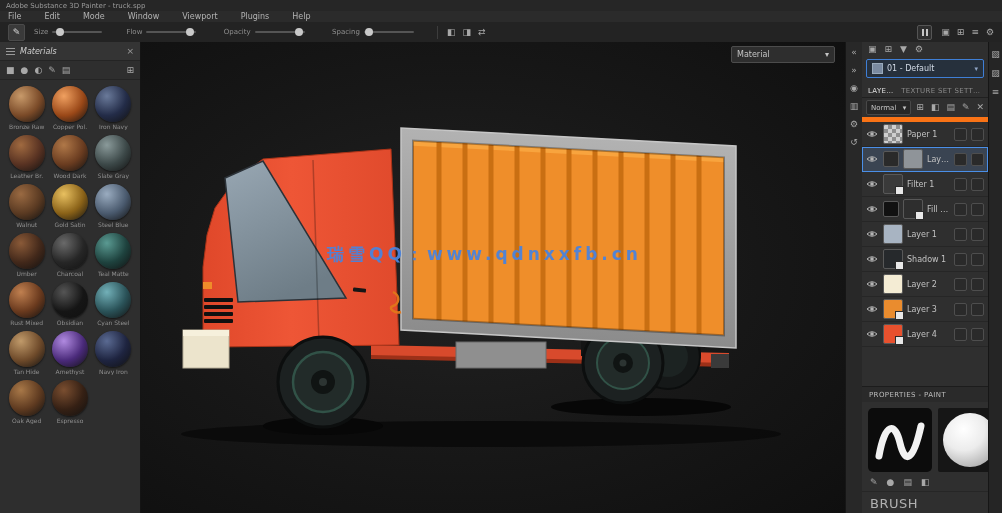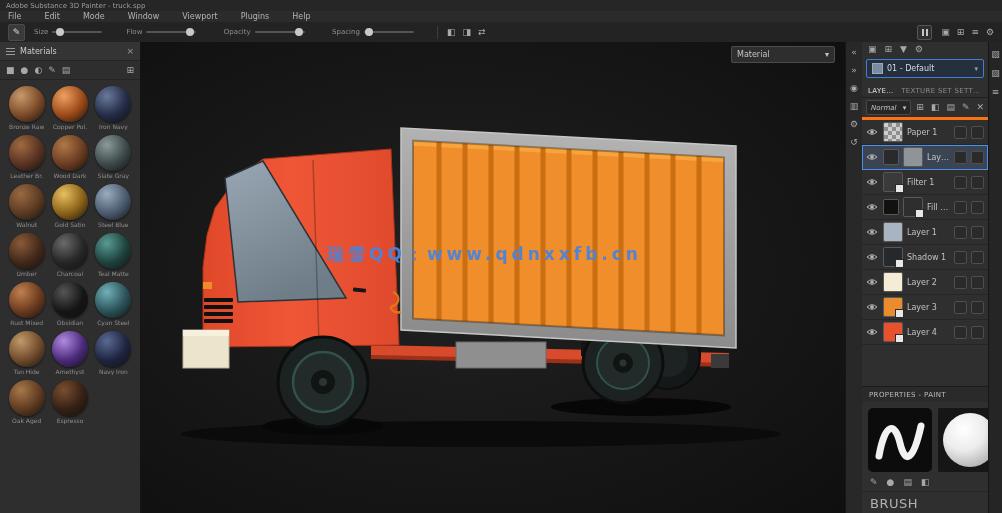"Materials" .lp-header { font-style: none -> italic }
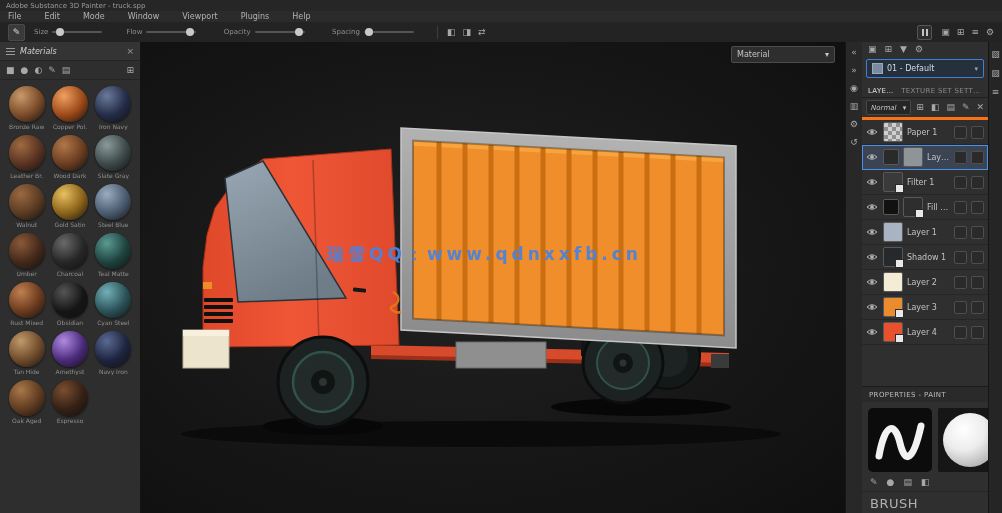"Normal" .blend-row { border-bottom: 3px solid #f97316 -> 5px solid #f97316; font-style: italic -> none }
